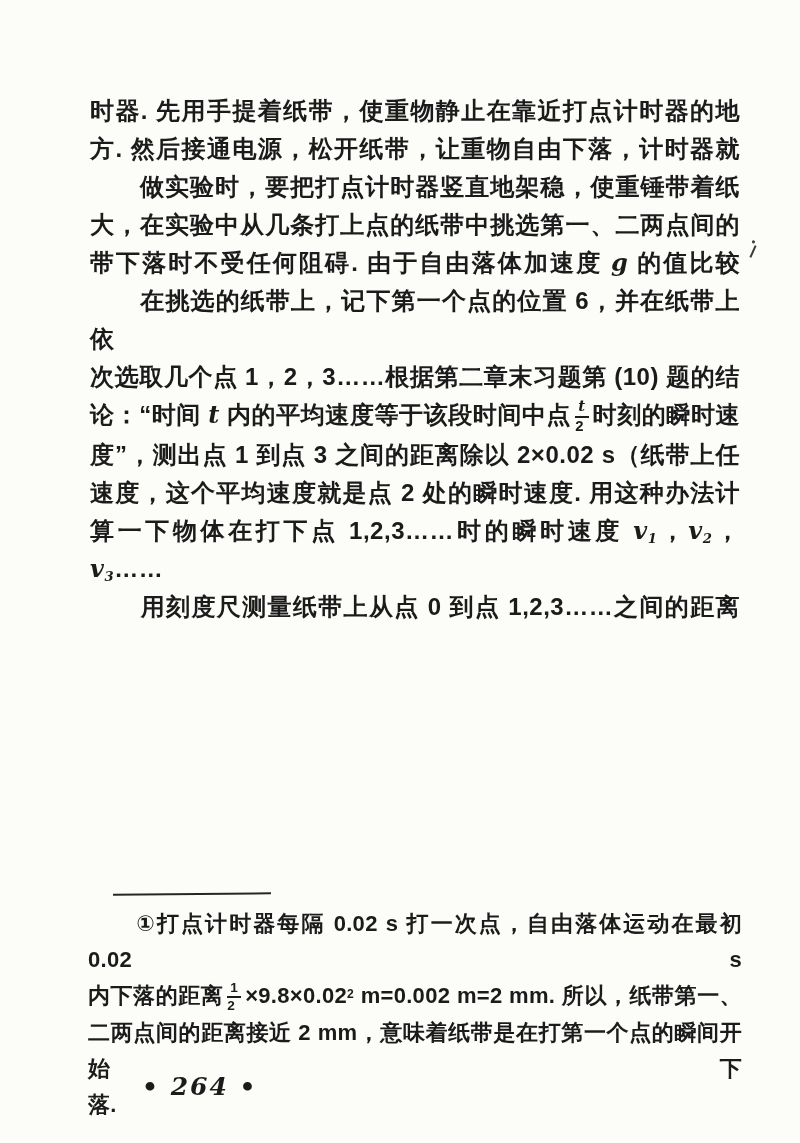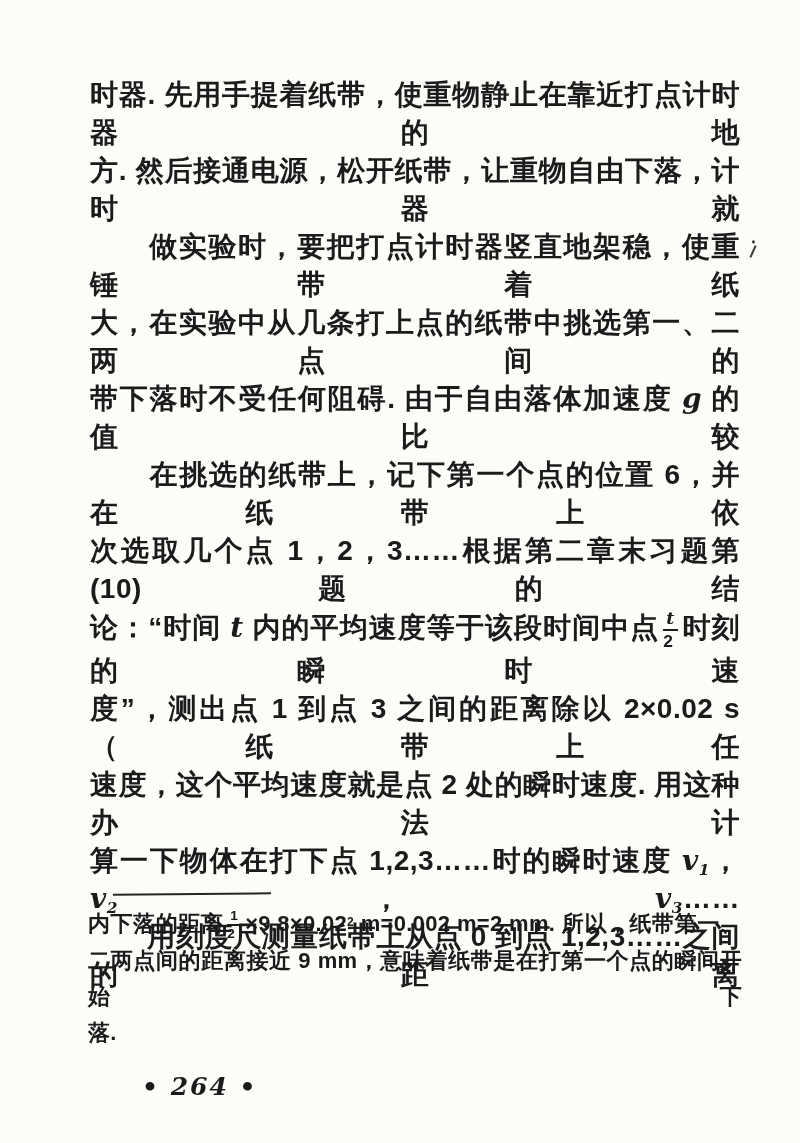"时器. 先用手提着纸带，使重物静止在靠近打点计时器的地" .bodytext { font-size: 28px -> 24px; top: 76px -> 92px }
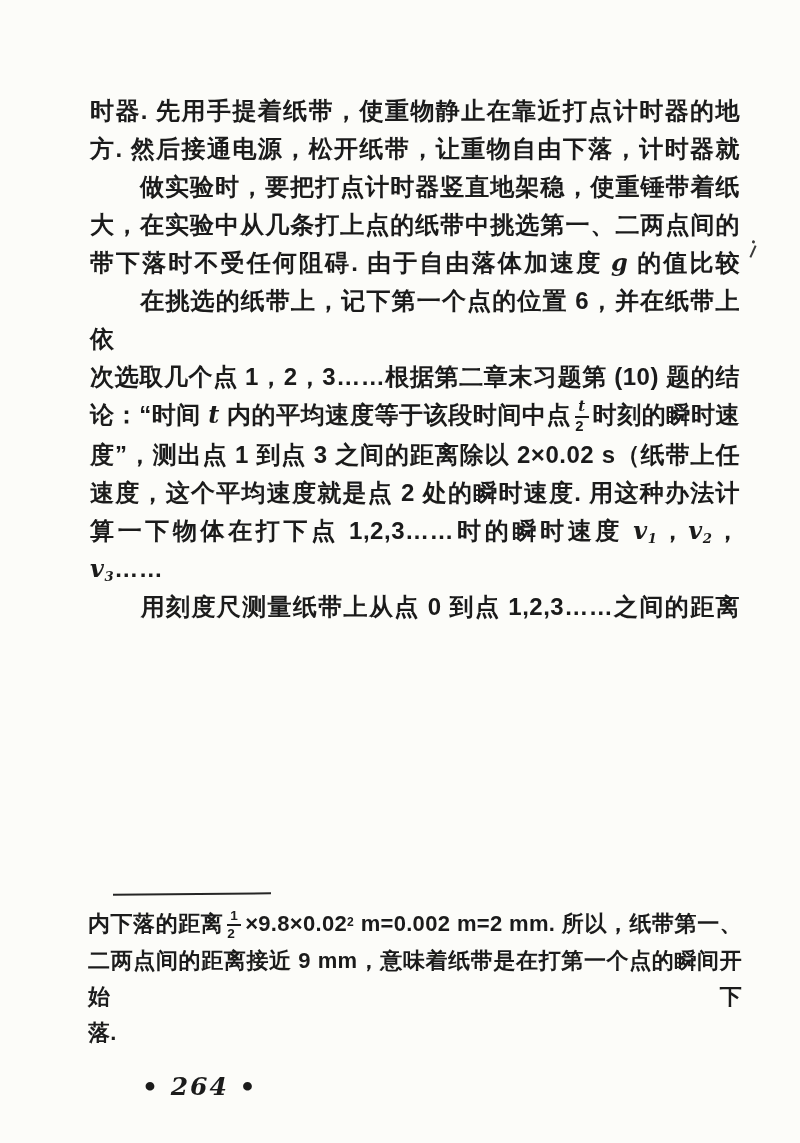"①打点计时器每隔 0.02 s 打一次点，自由落体运动在最初 0.02" div.bline { html: none -> <div><span> ①打点计时器每隔 0.02 s 打一次点，自由落体运动在最初 0.02 s</span></div> }
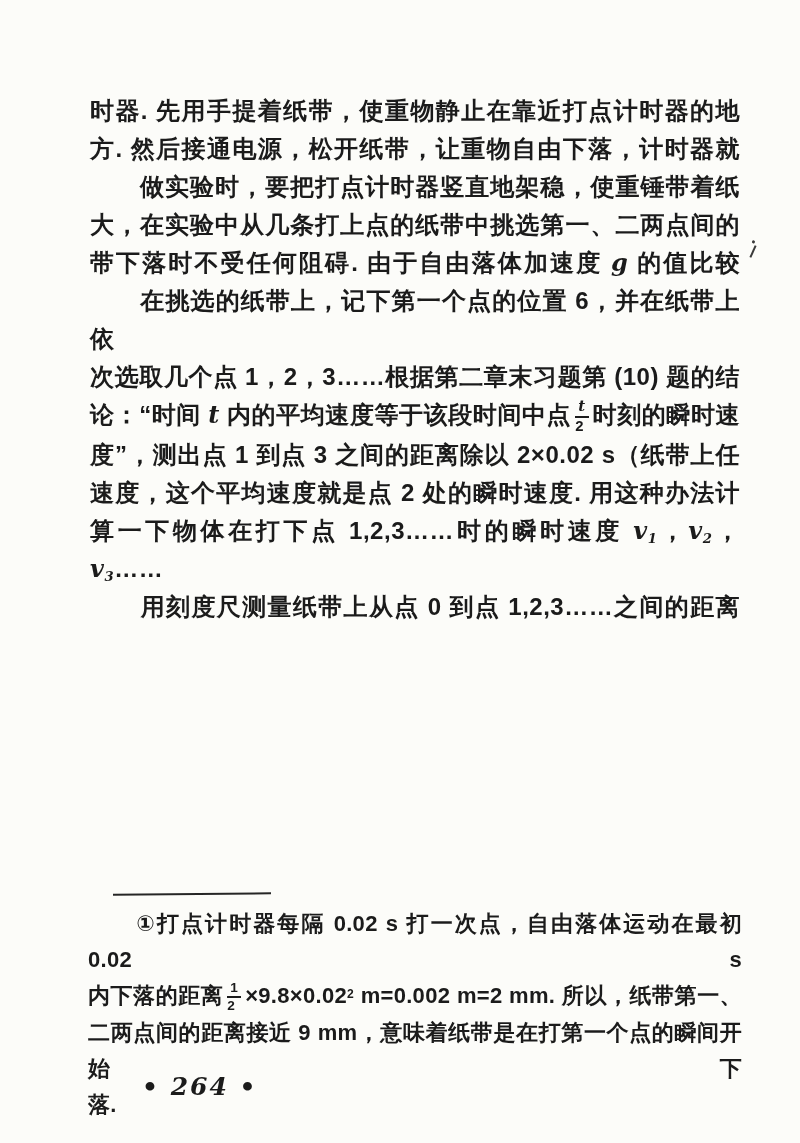"二两点间的距离接近 9 mm，意味着纸带是在打第一个点的瞬间开始下" span { text: 9 -> 2 }
